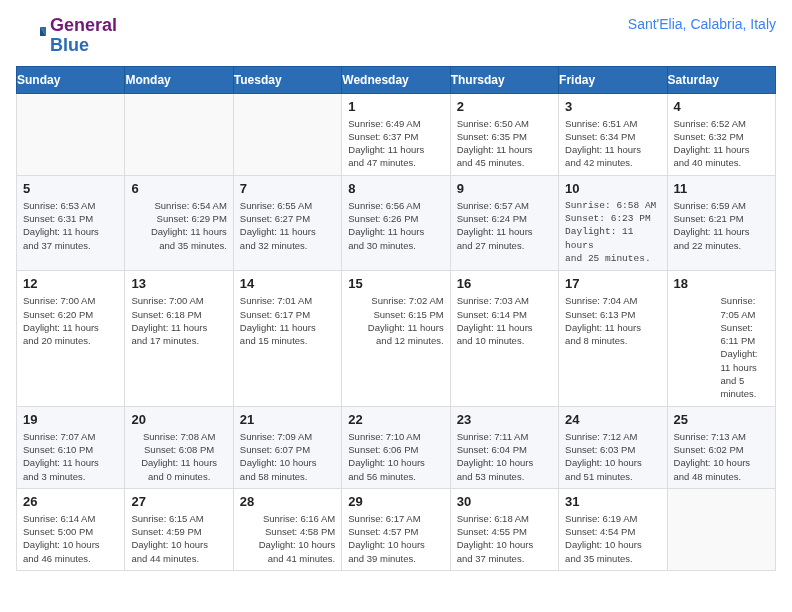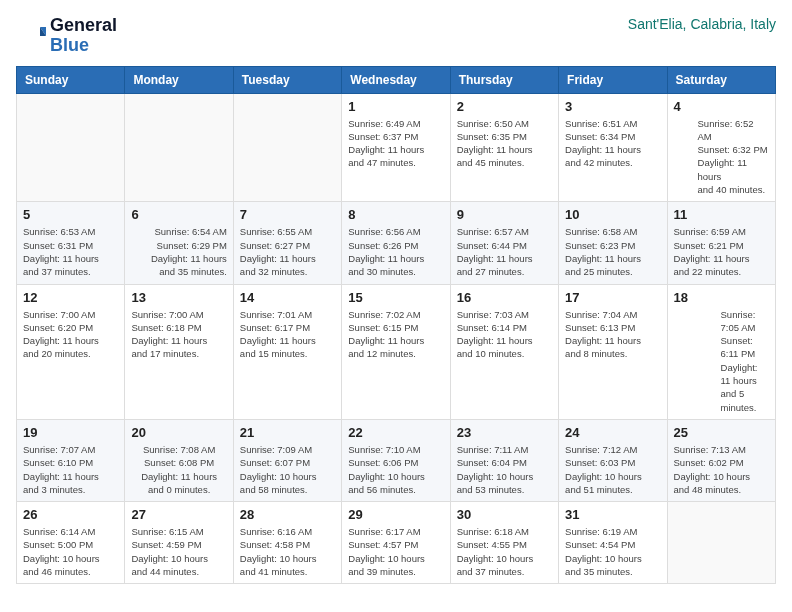"General" .logo-general { color: #0f172a -> #701a75 }
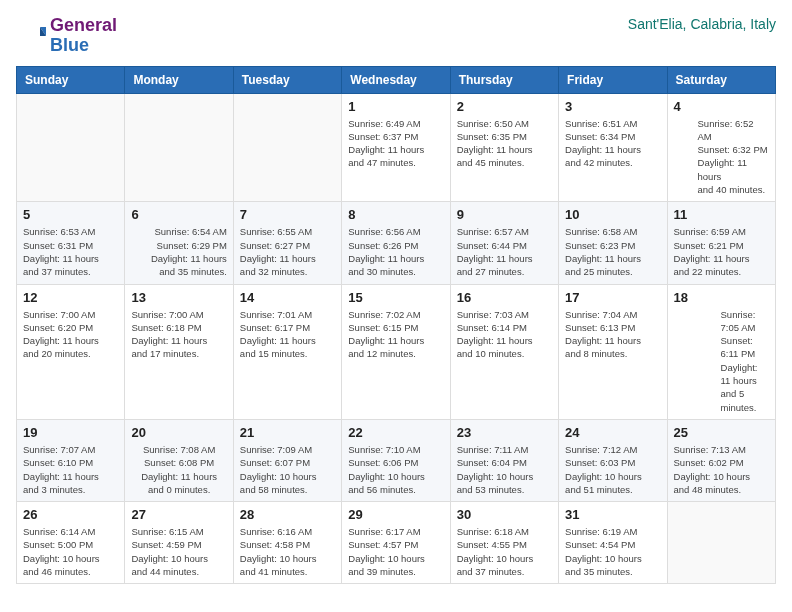"Sant'Elia, Calabria, Italy" .subtitle { color: #0f766e -> #3b82f6 }
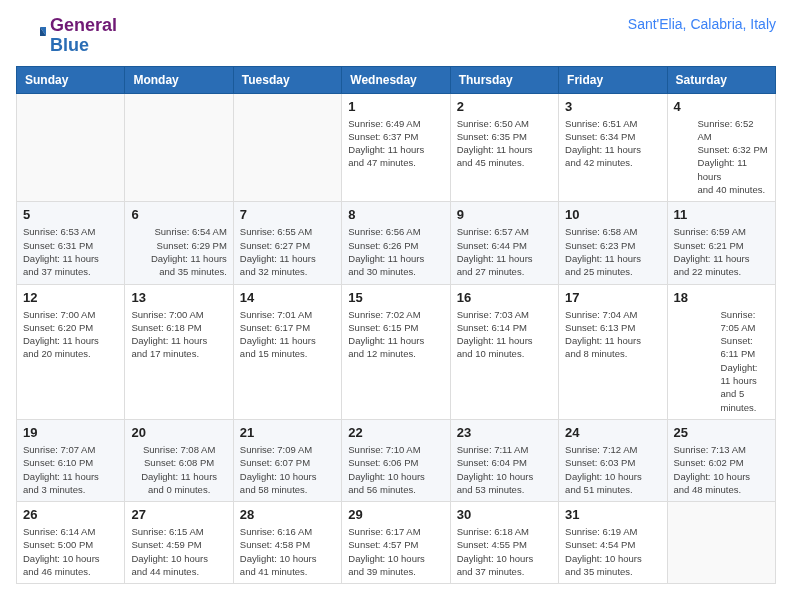"Sunday" .calendar th { padding: 6px 8px -> 6px 0 }
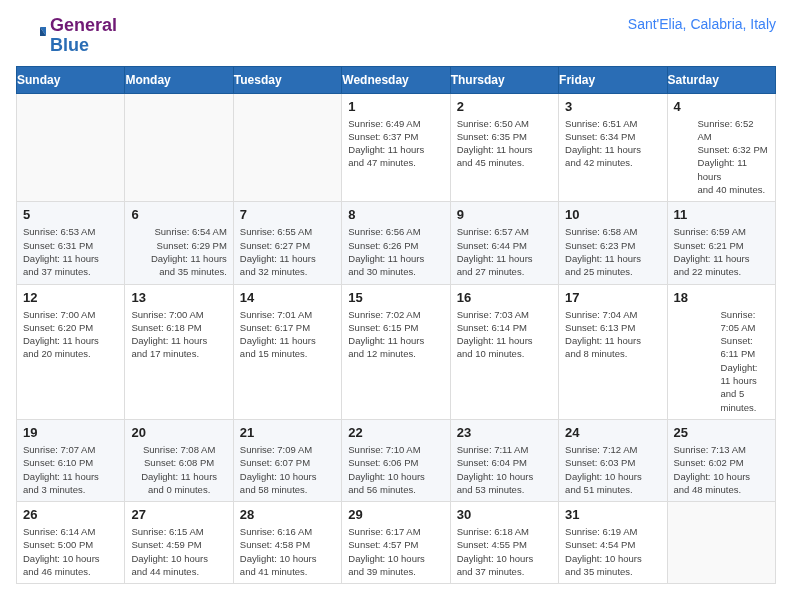"Sunrise: 6:52 AM" div.day-info { margin-left: 24px -> none }
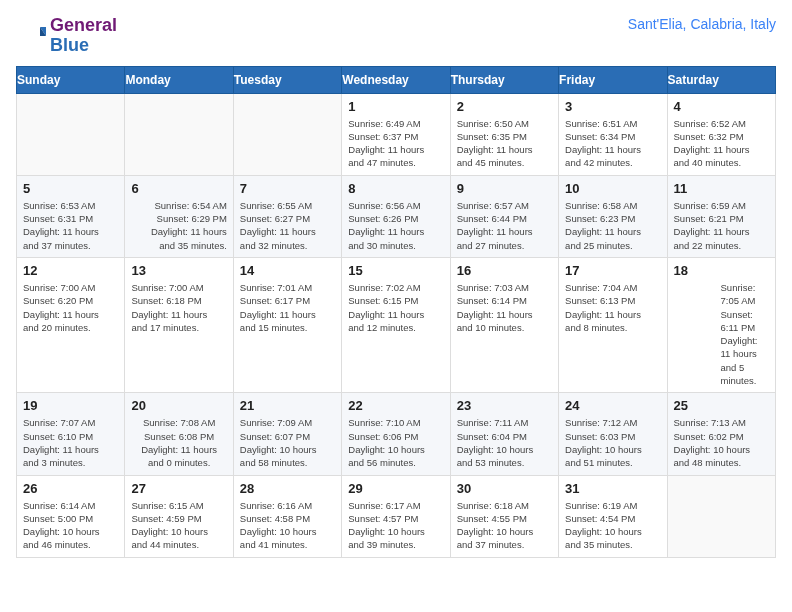"Sunrise: 6:57 AM" div.day-info { text: 6:44 -> 6:24 }
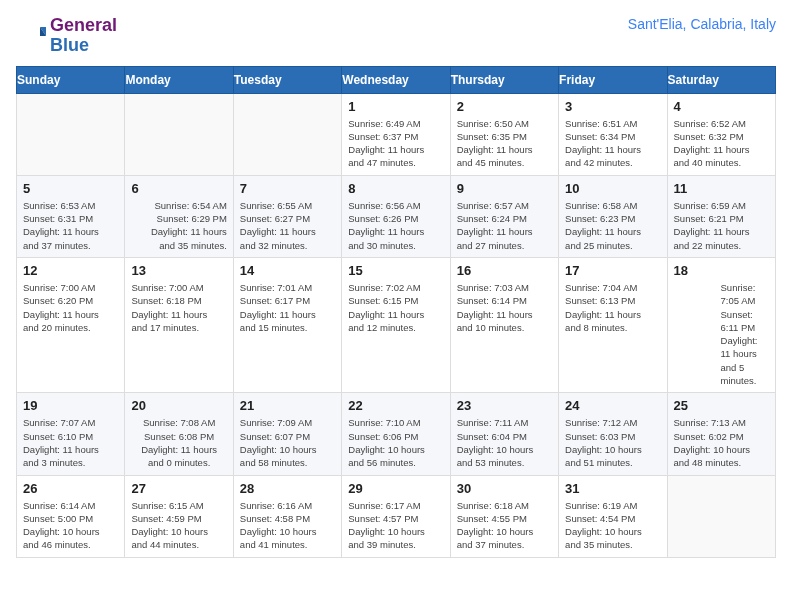"Sunrise: 6:58 AM" div.day-info { font-family: none -> Liberation Mono, monospace }
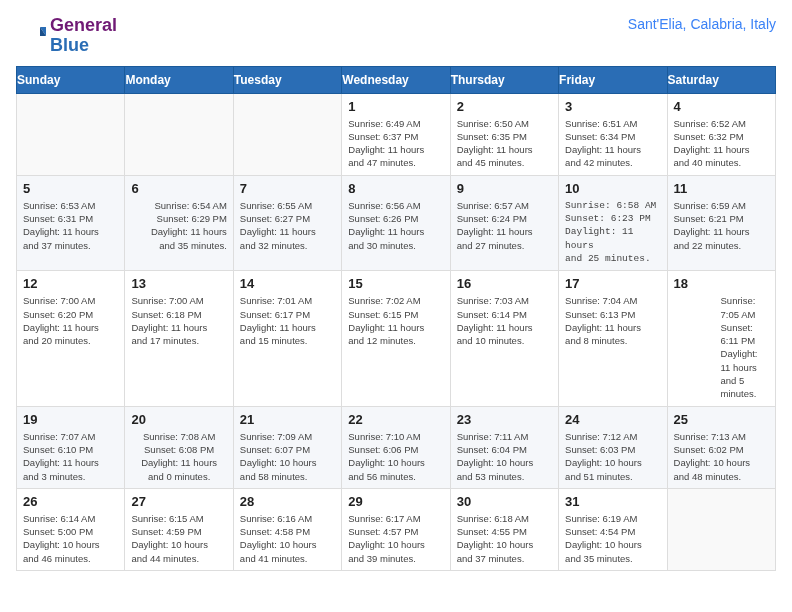"Sunrise: 7:02 AM" div.day-info { text-align: none -> right }
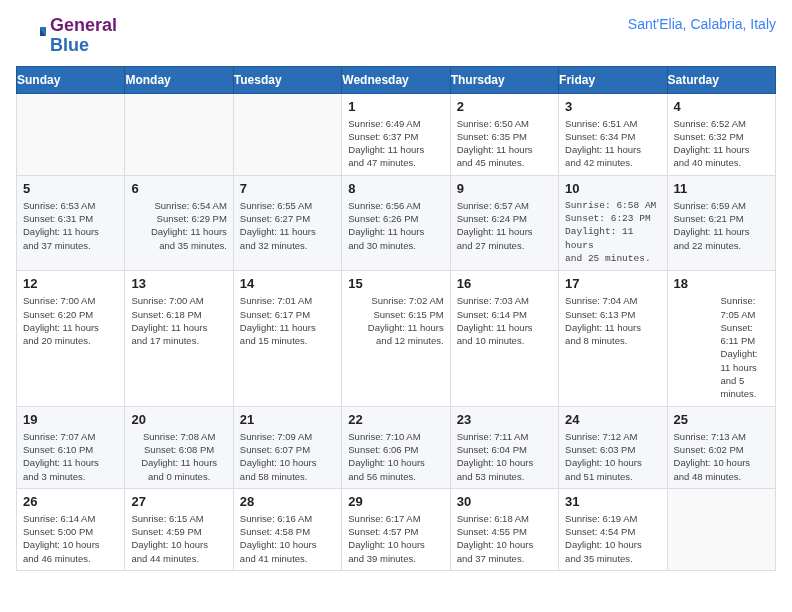"Sunrise: 6:16 AM" div.day-info { text-align: none -> right }
